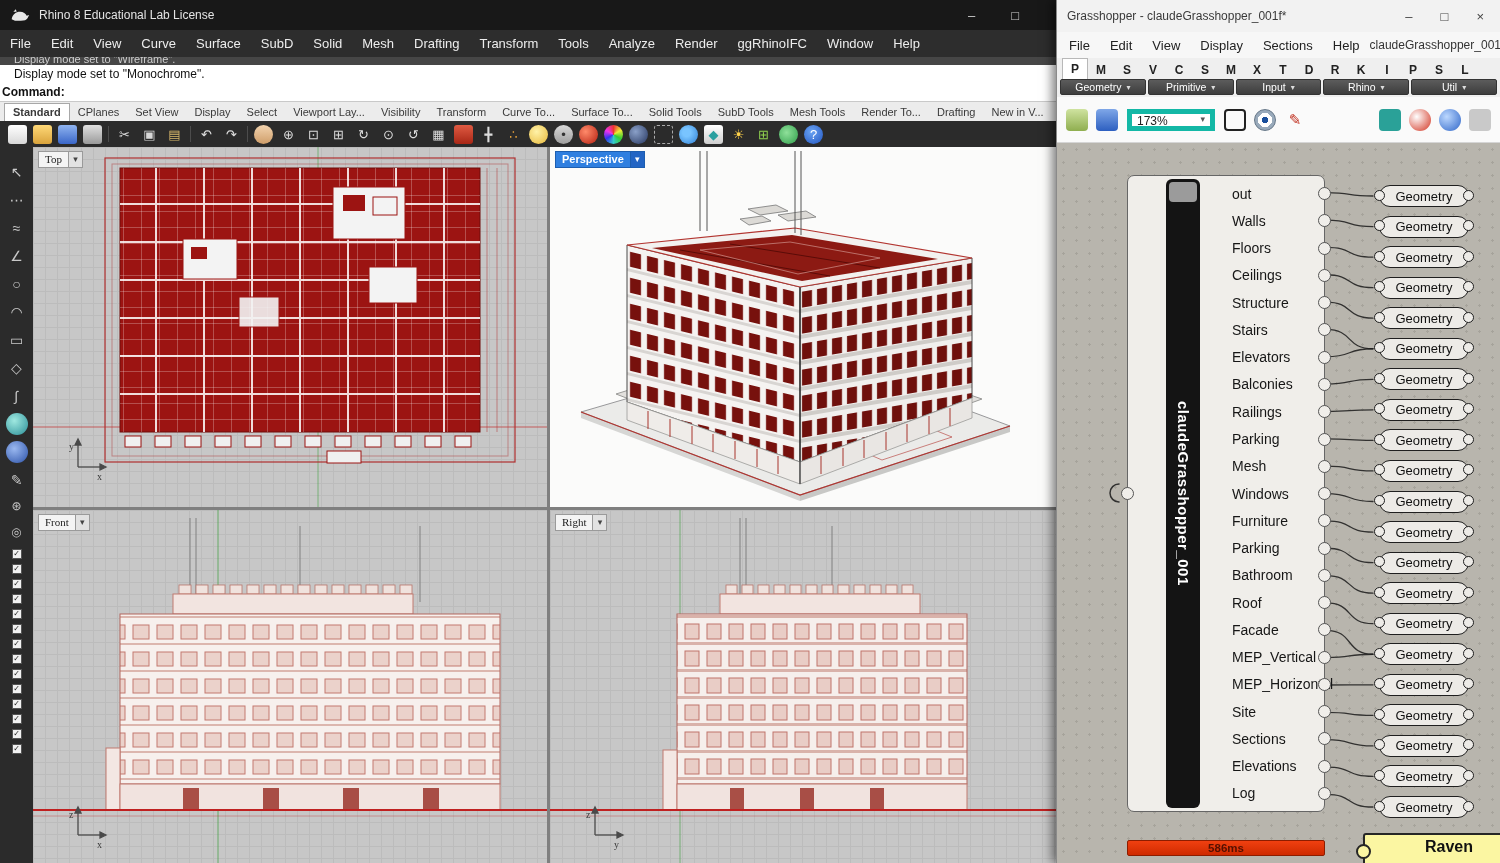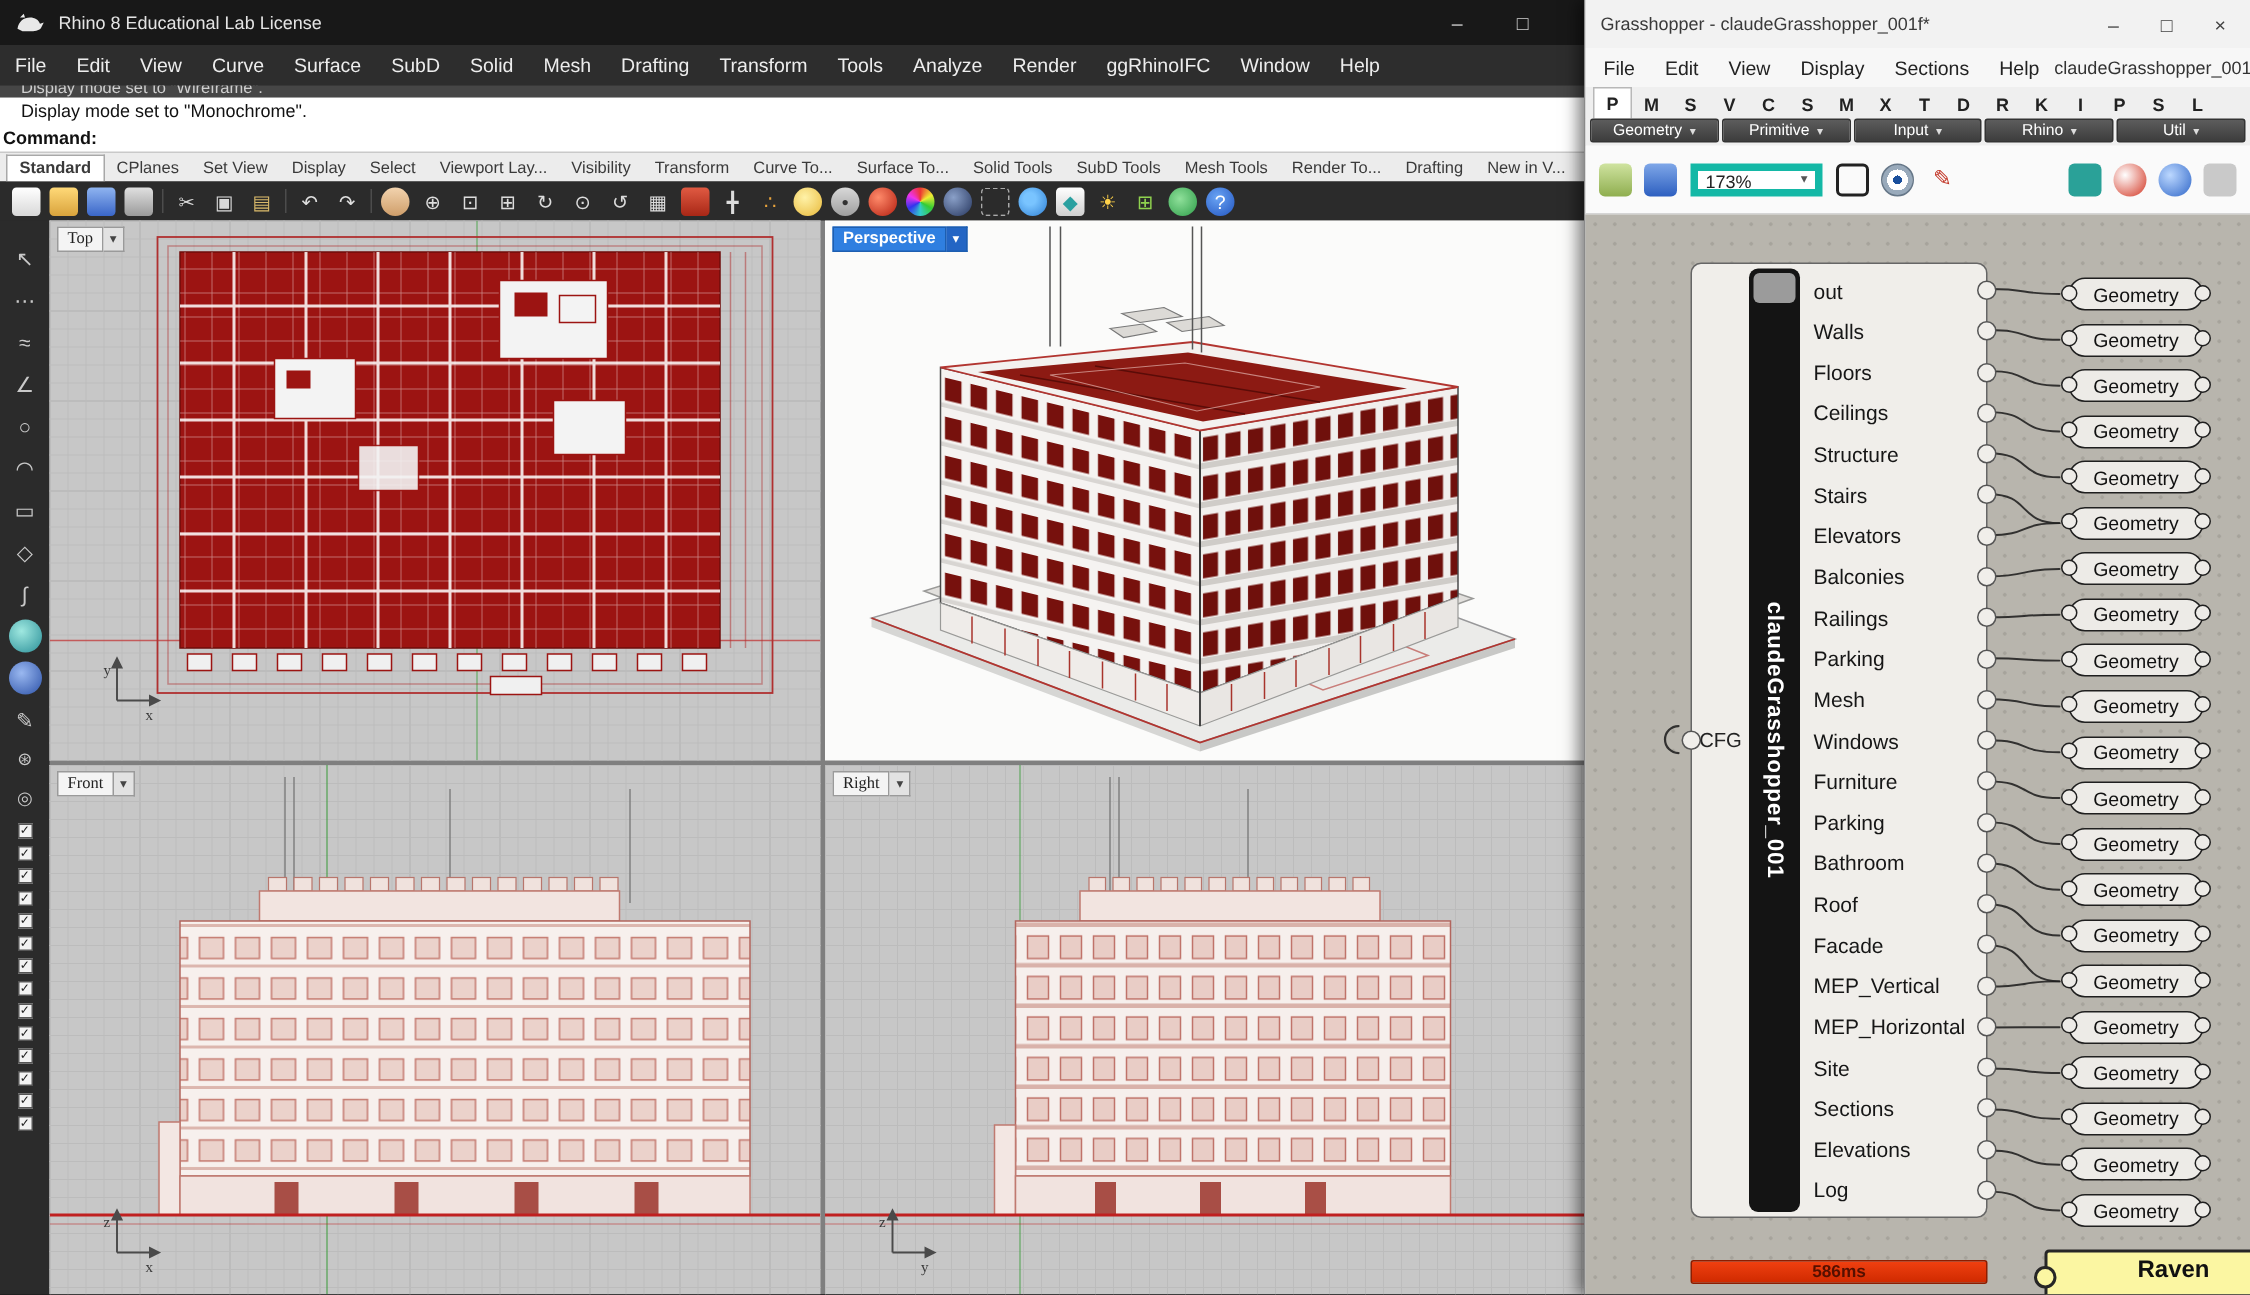"out" .comp-outs { padding-left: none -> 23px }
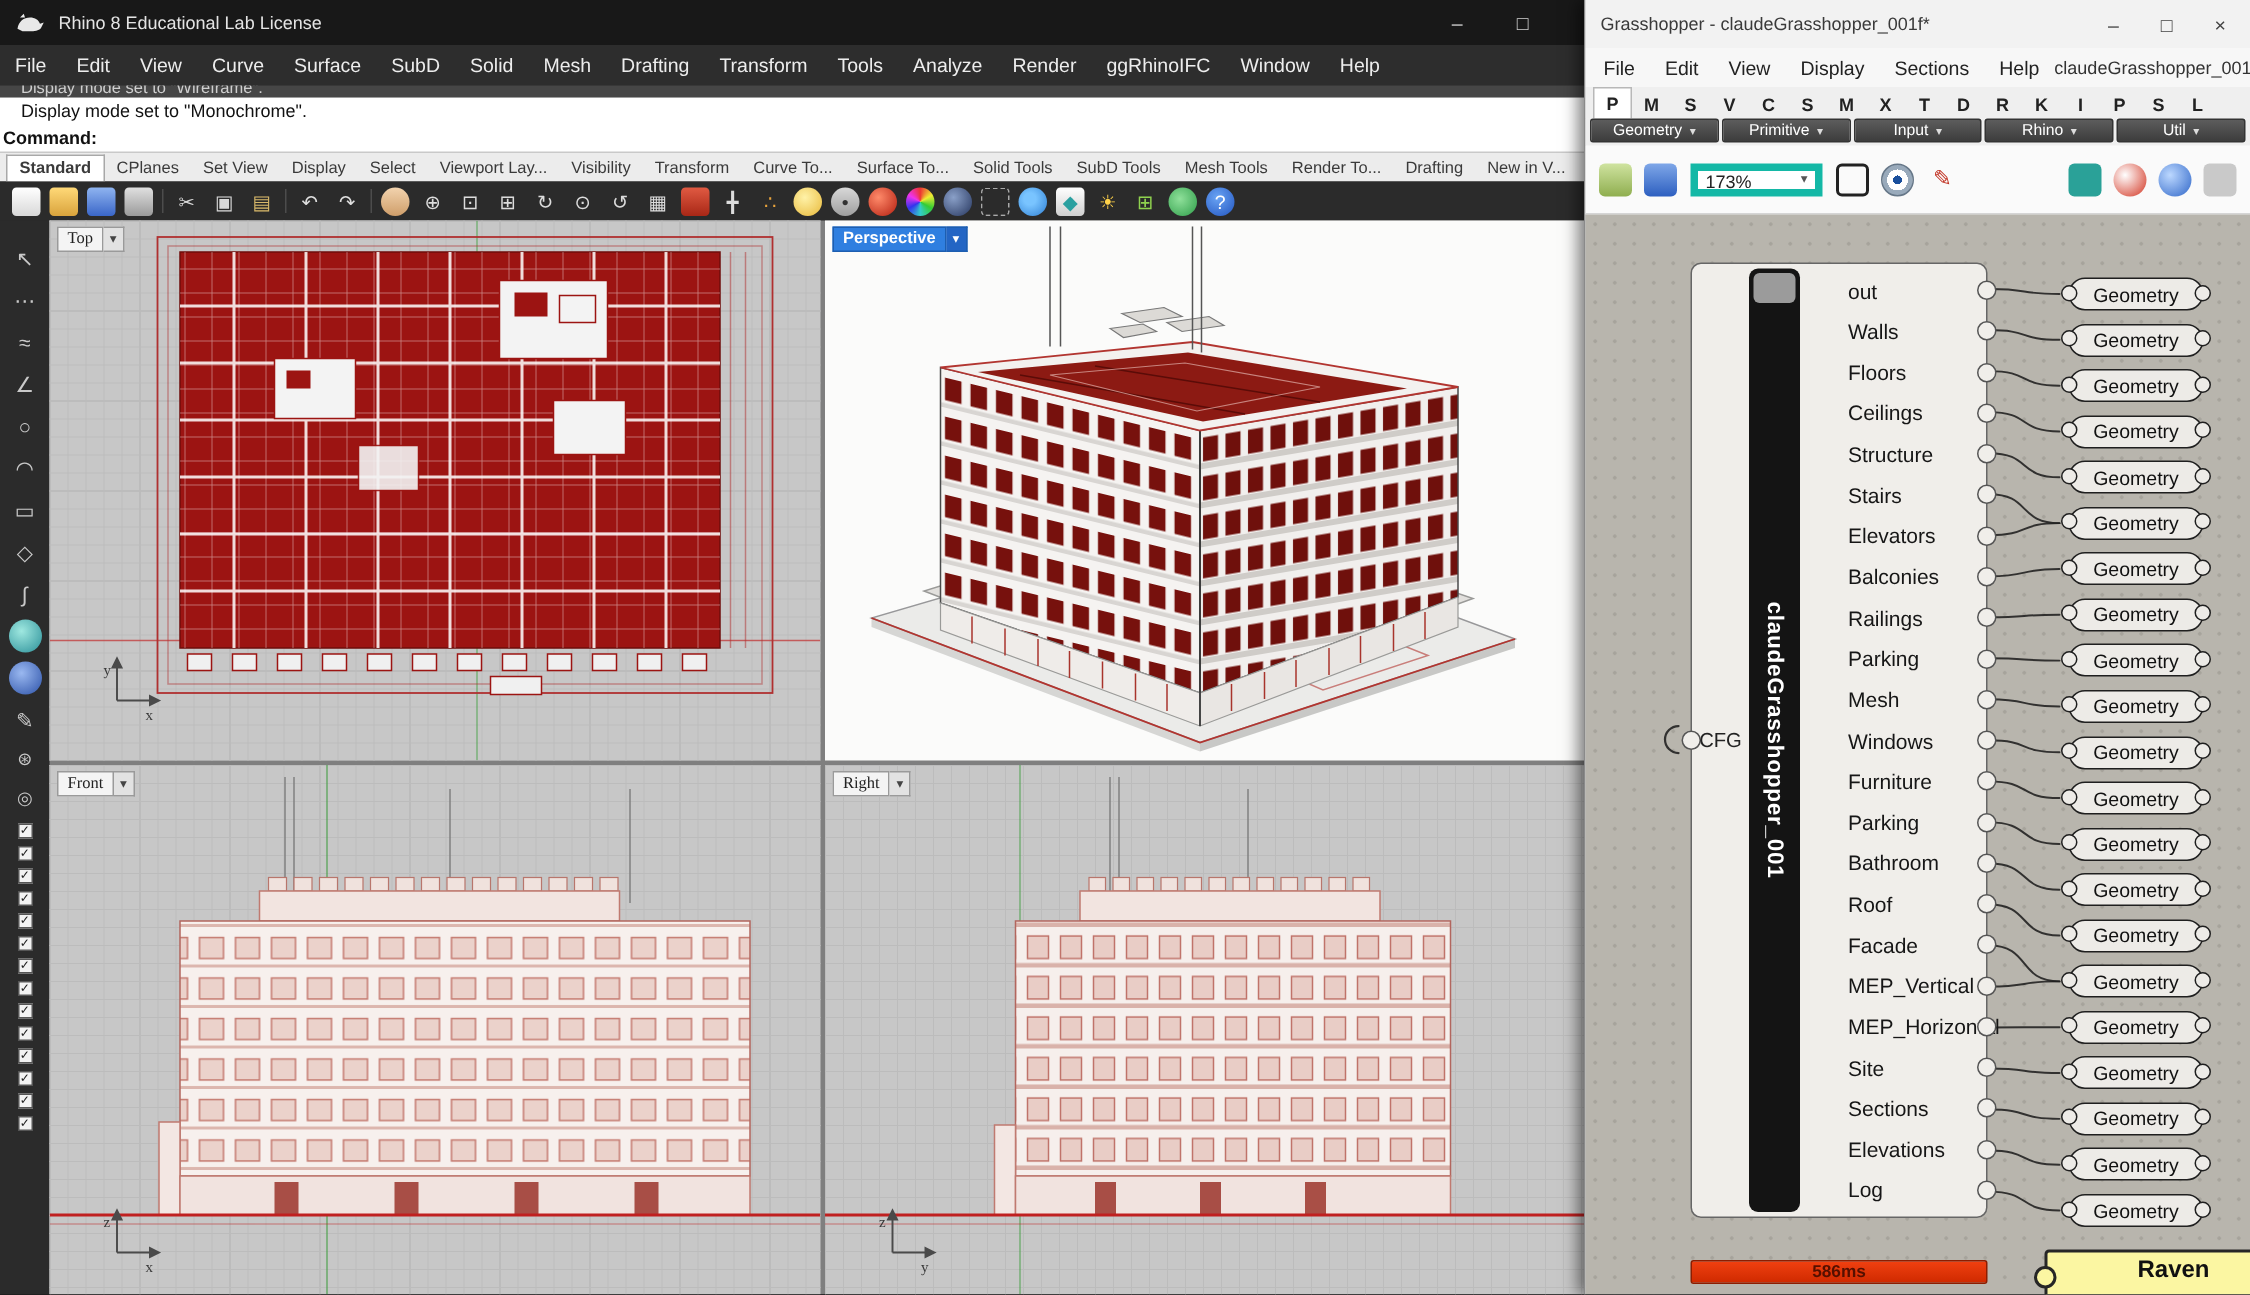"CFG" div.comp-cfg { html: <div>CFG</div> -> none }
